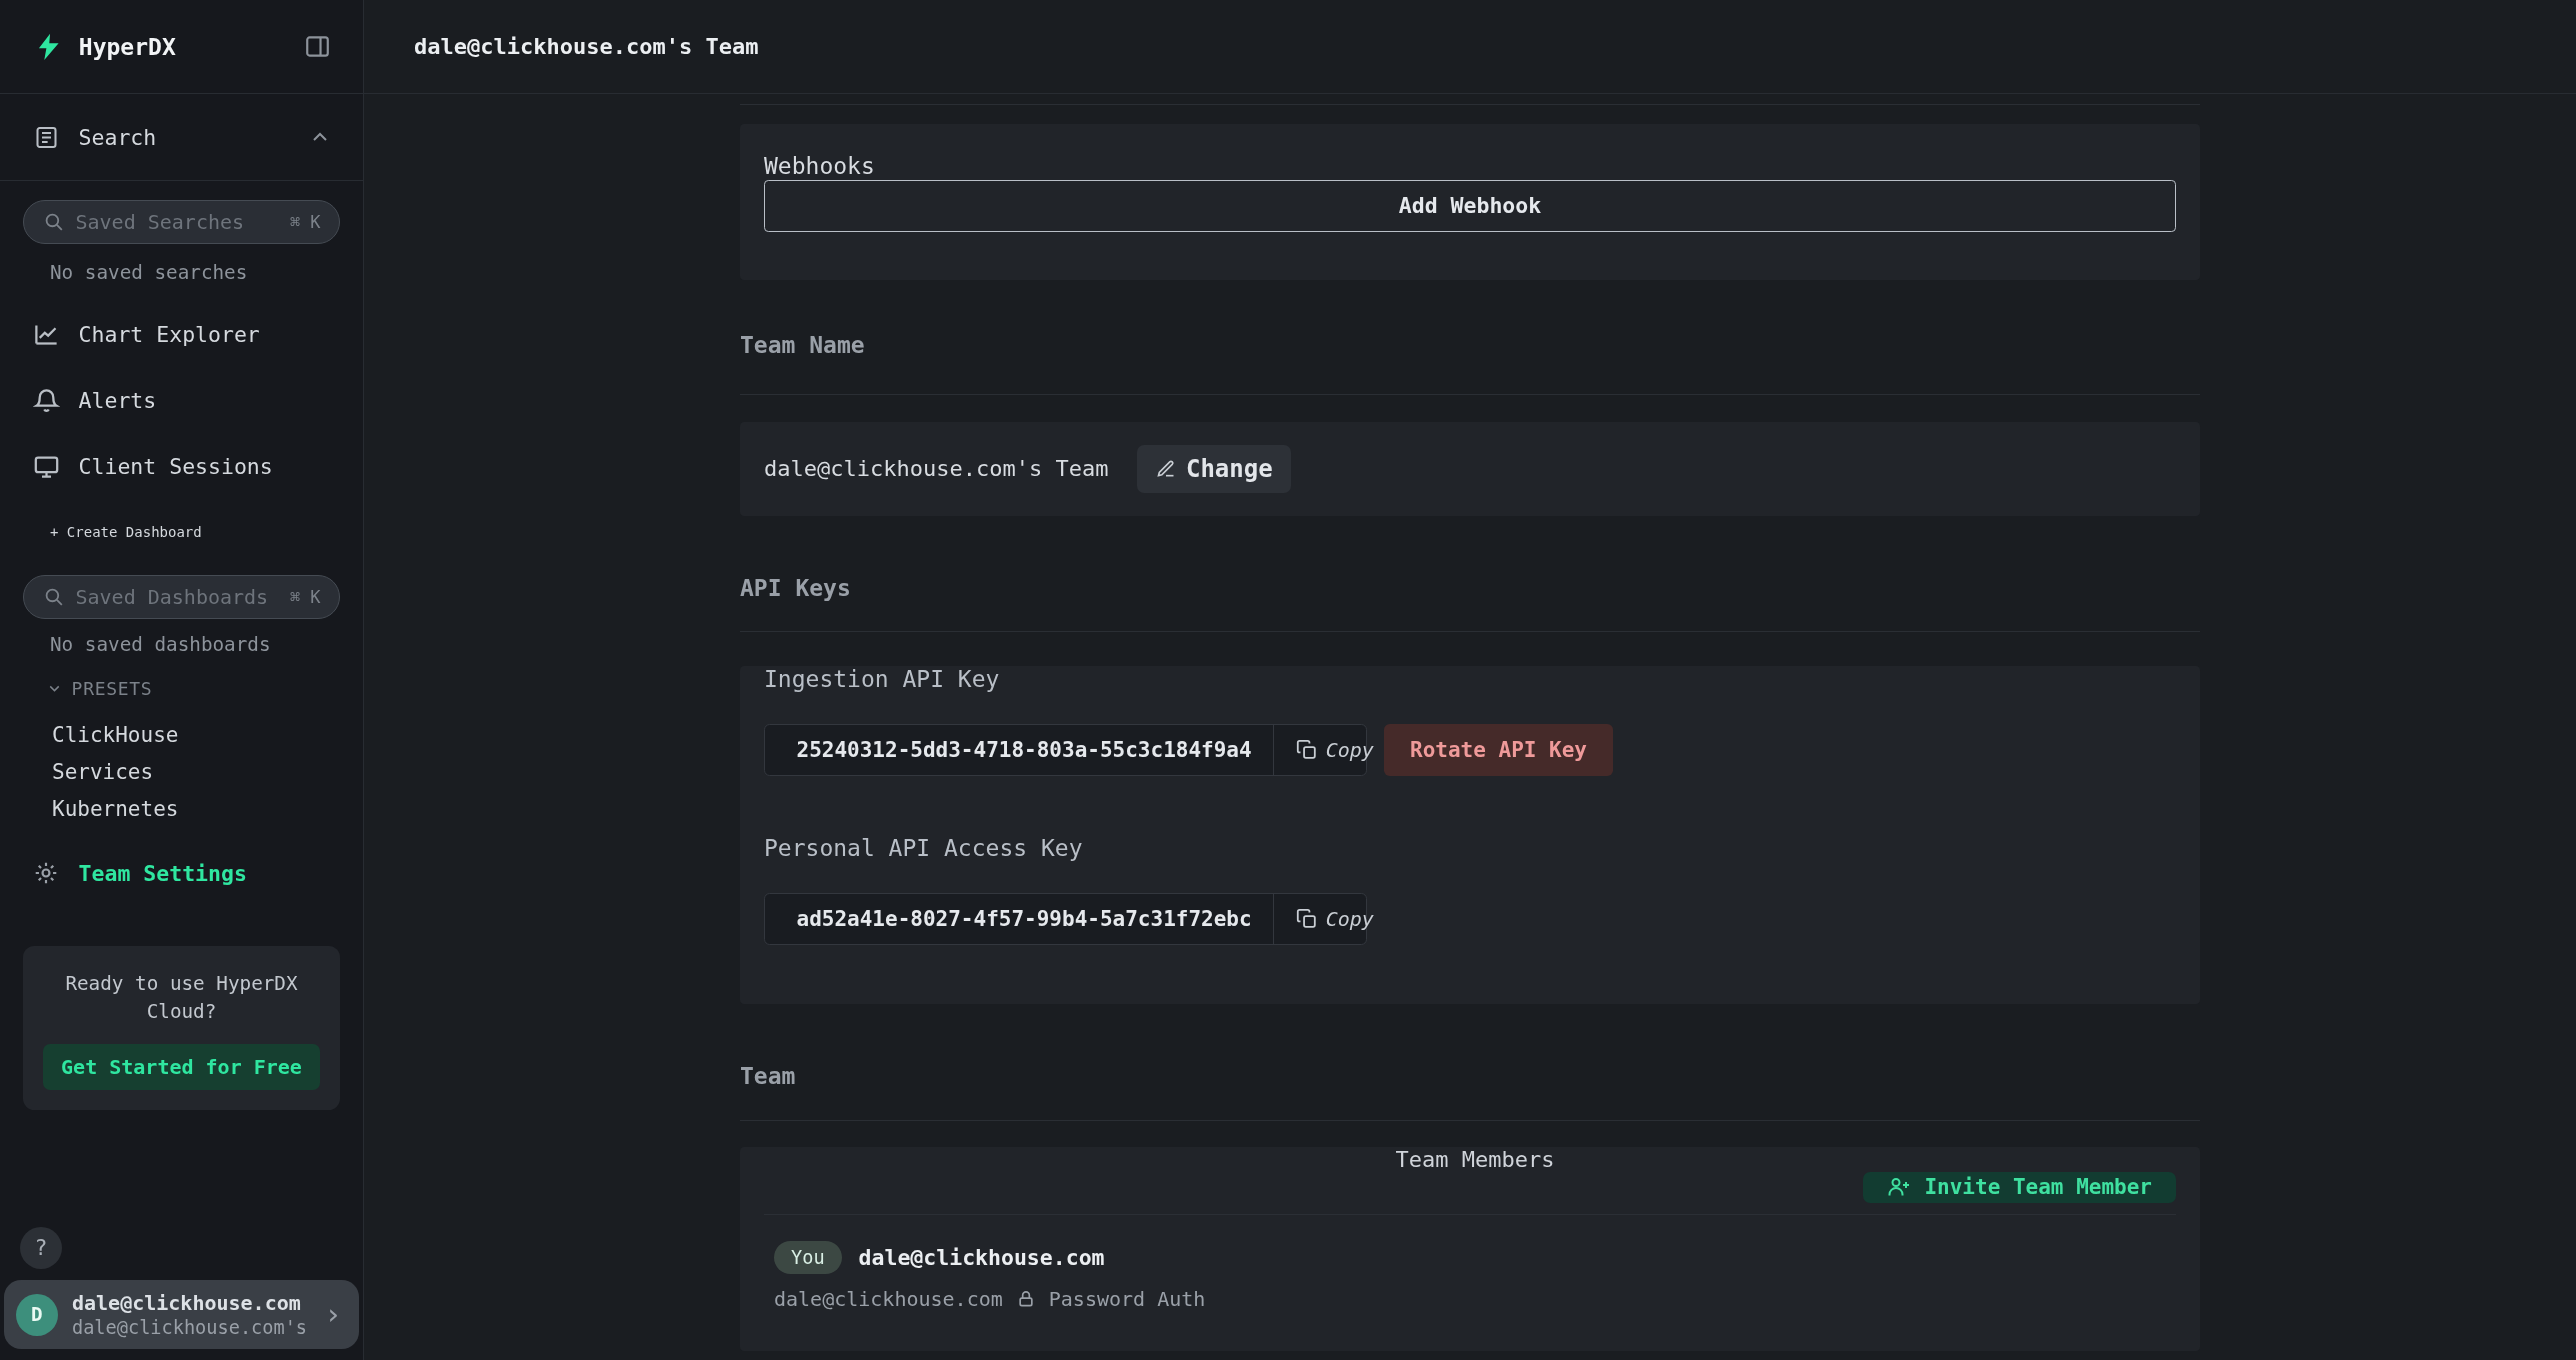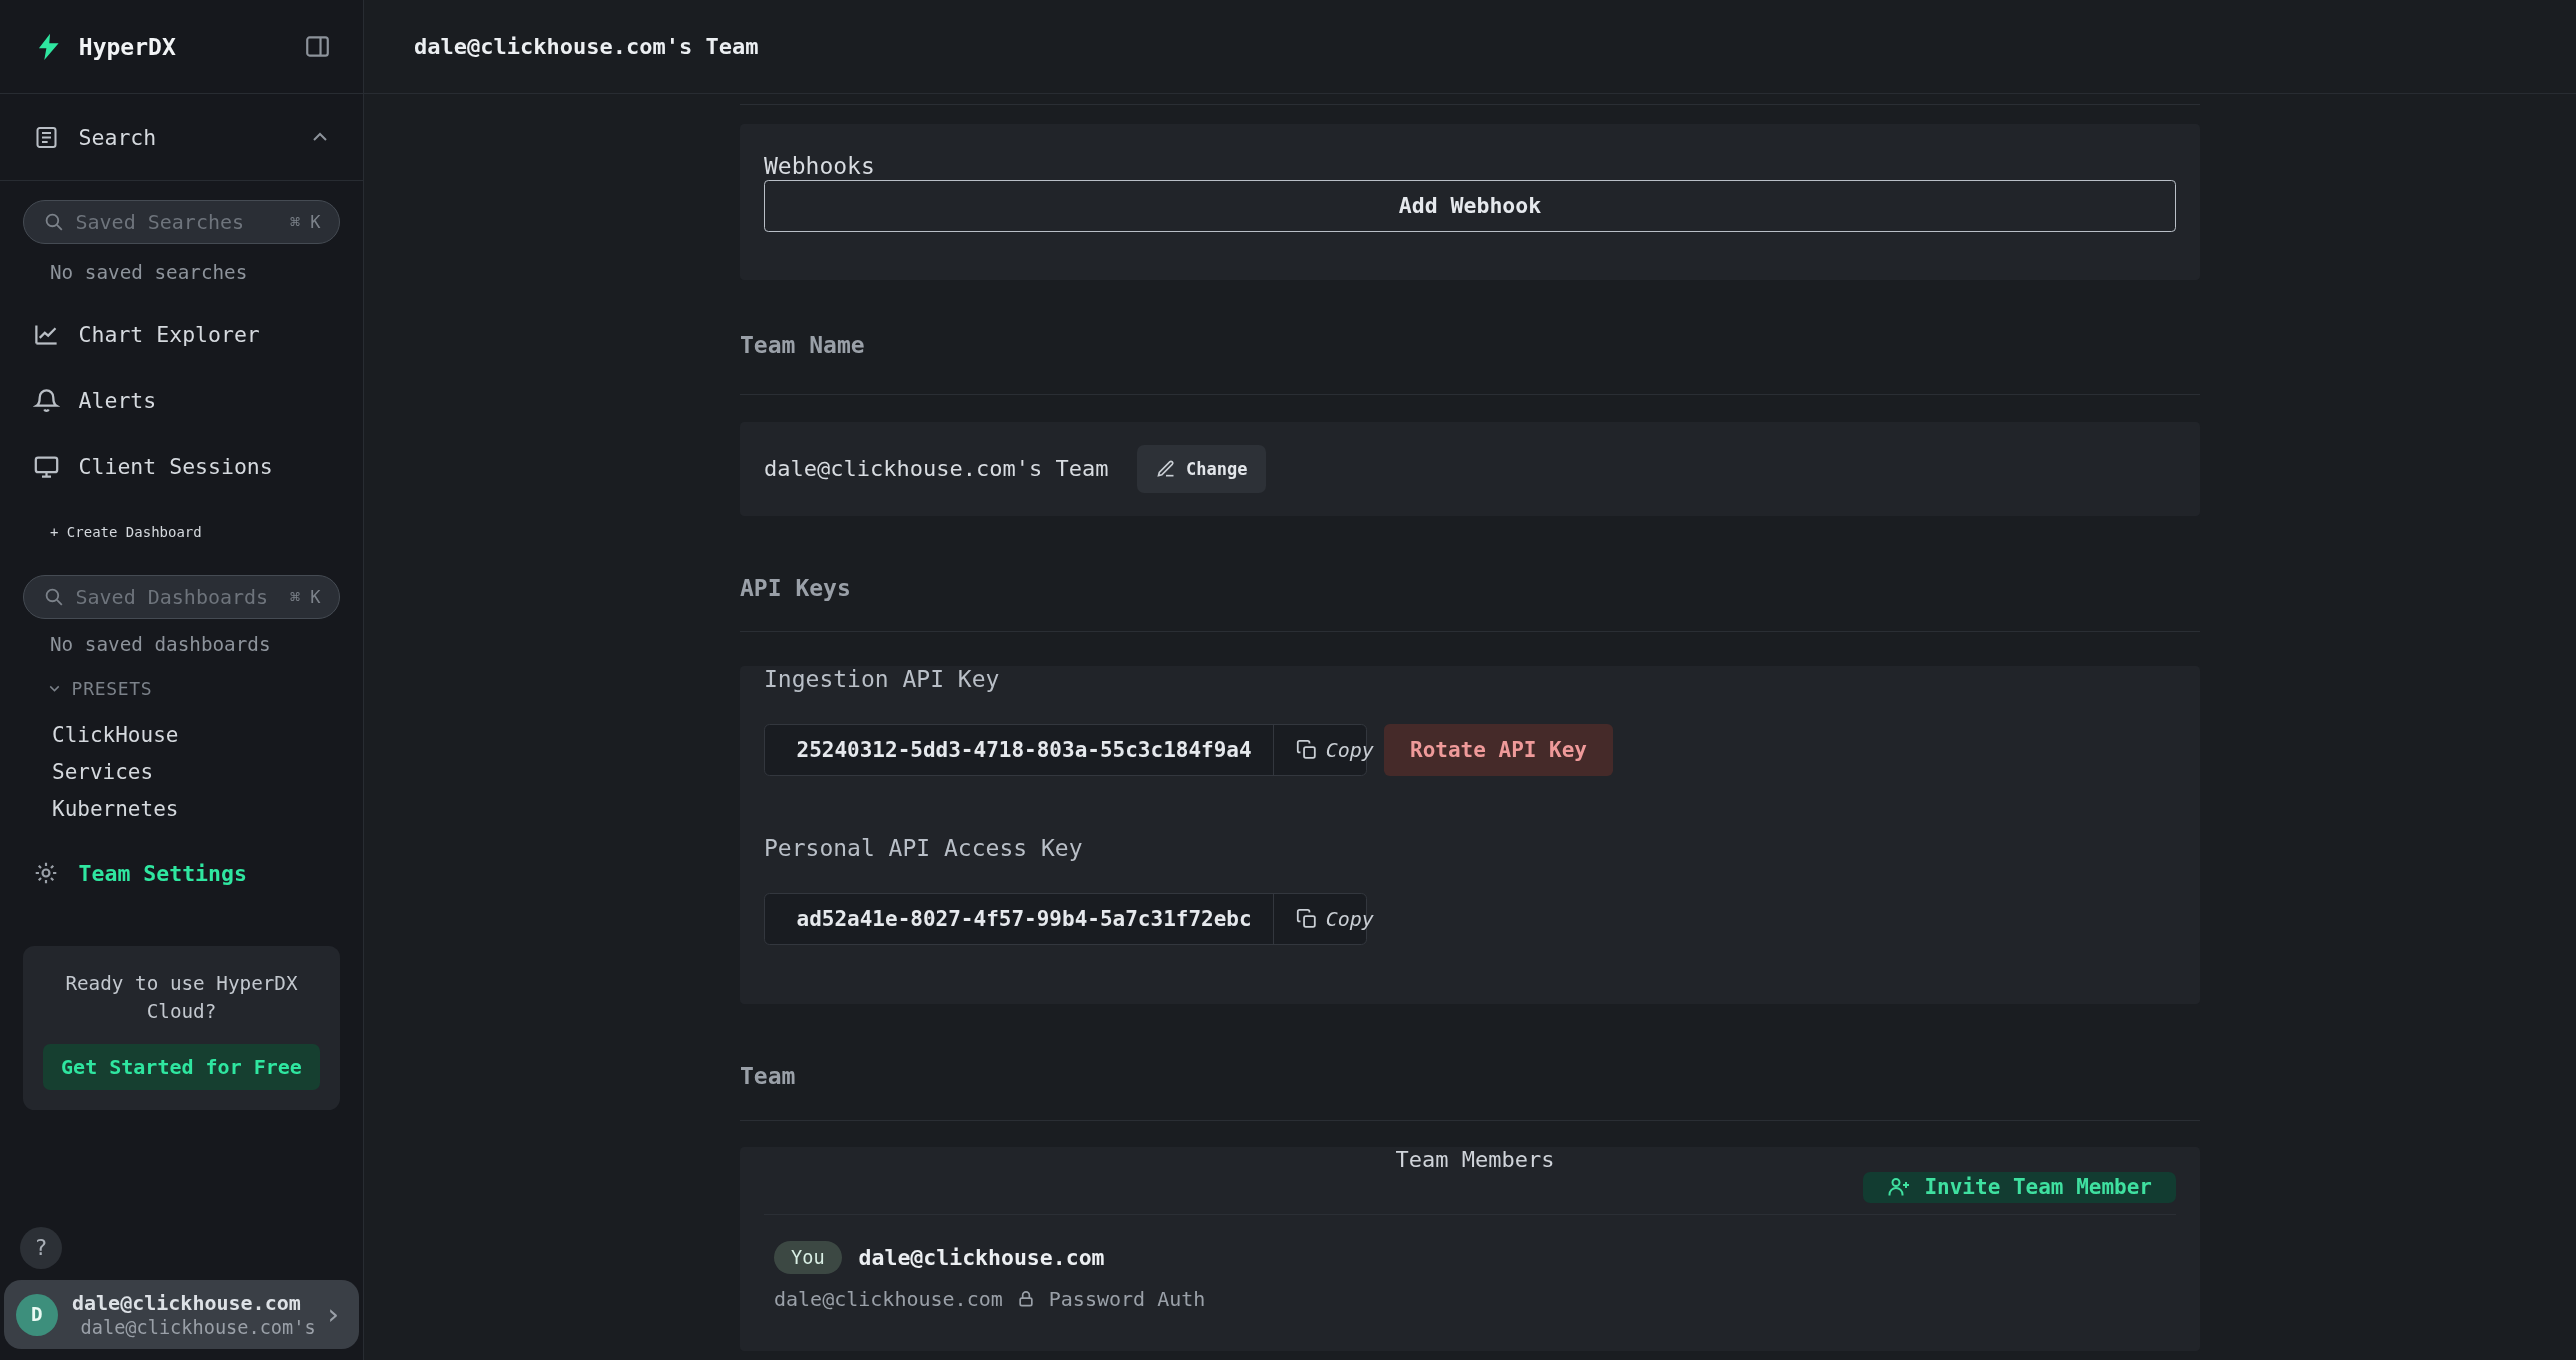"Change" .change-btn { font-size: 17px -> 24px }
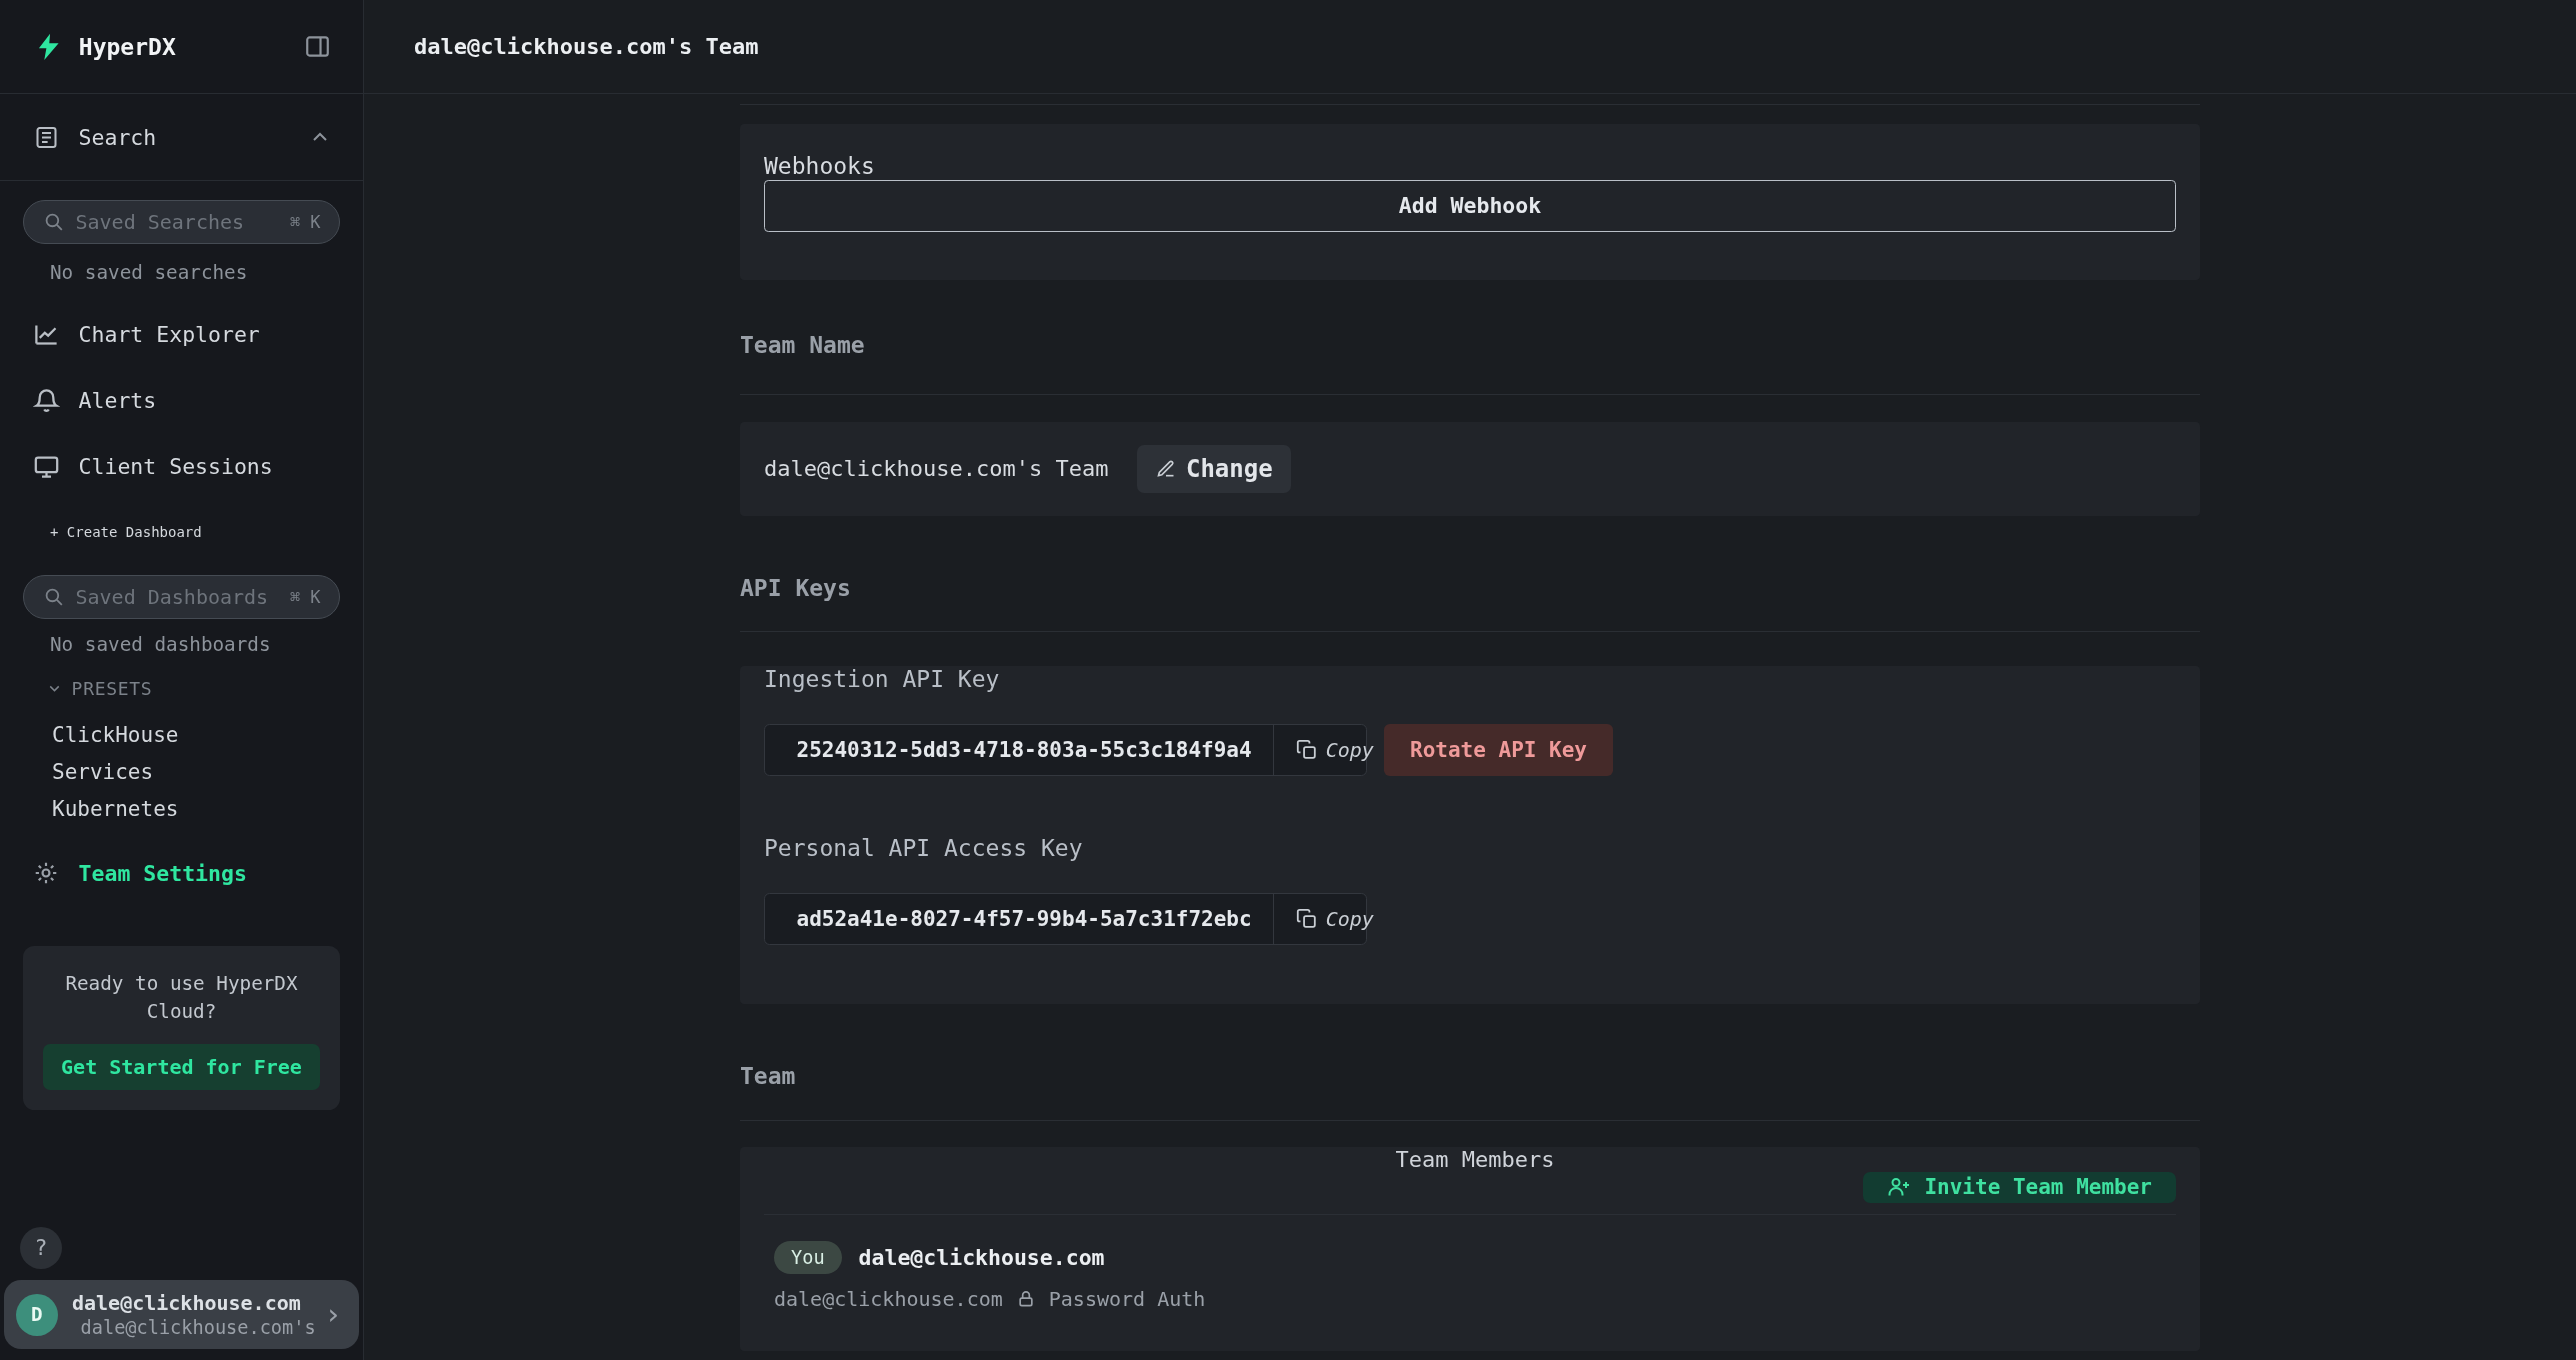"dale@clickhouse.com's" .user-team { text-align: center -> none }
